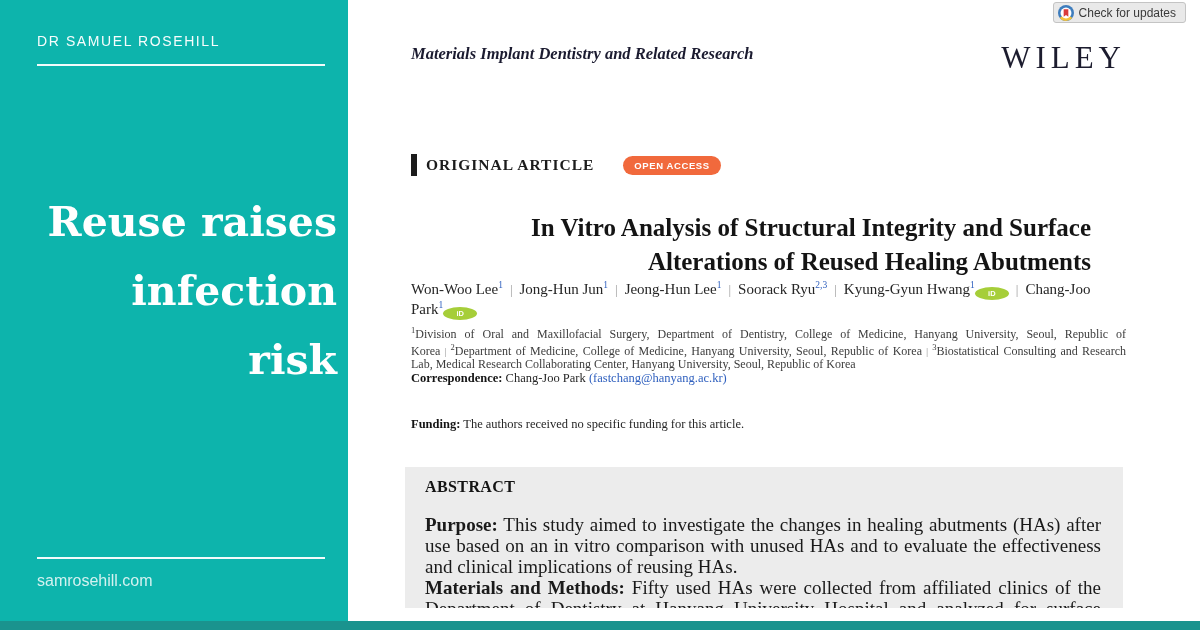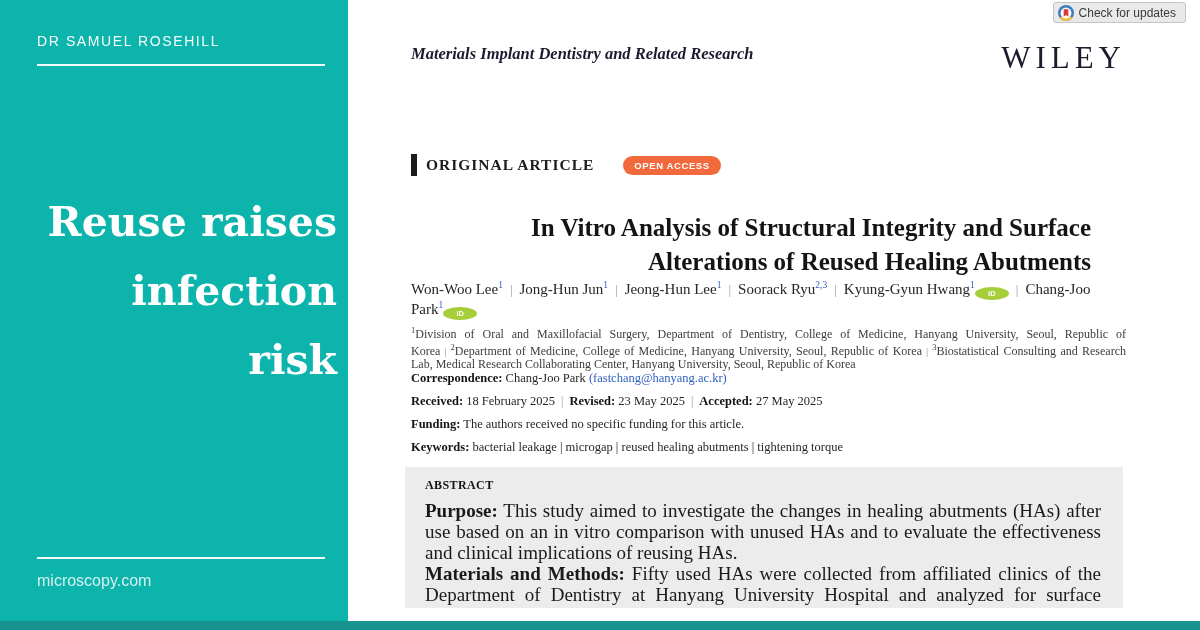"Received: 18 February 2025 |" p.meta-line { html: <p> <b>Received:</b> <span>18 February 2025</span><span>|</span><b>Revised:</b> <span>23 May 2025</span><span>|</span><b>Accepted:</b> <span>27 May 2025</span> </p> -> none }
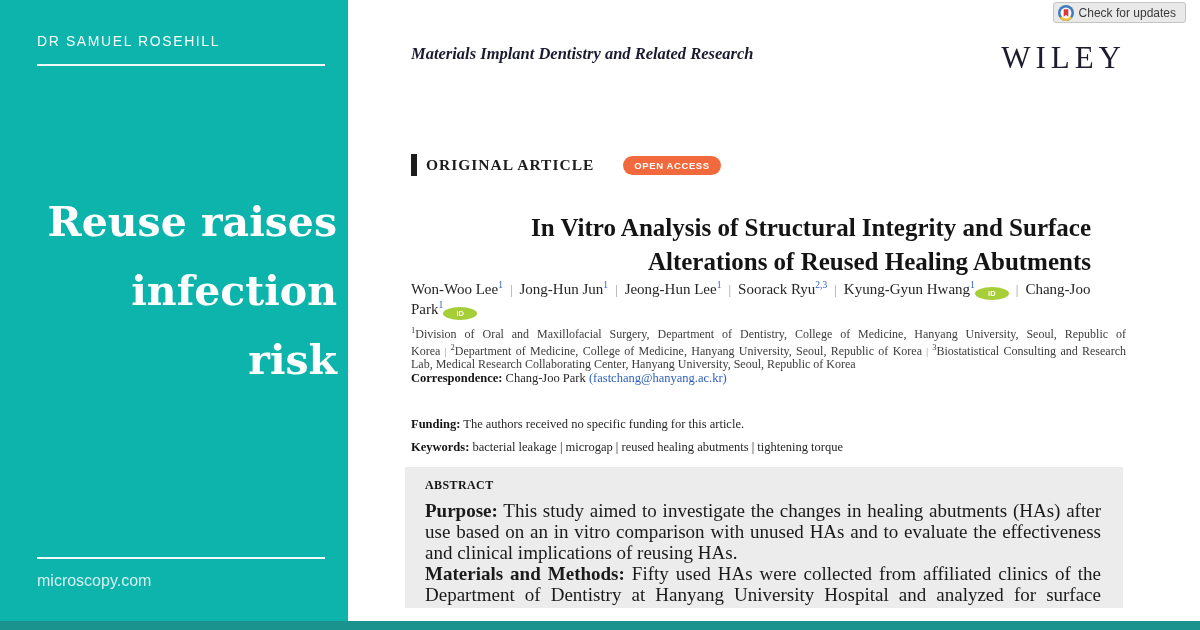"Keywords: bacterial leakage | microgap" p.meta-line { html: <p> <b>Keywords:</b> <span>bacterial leakage | microgap | reused healing abutments | tightening torque</span> </p> -> none }
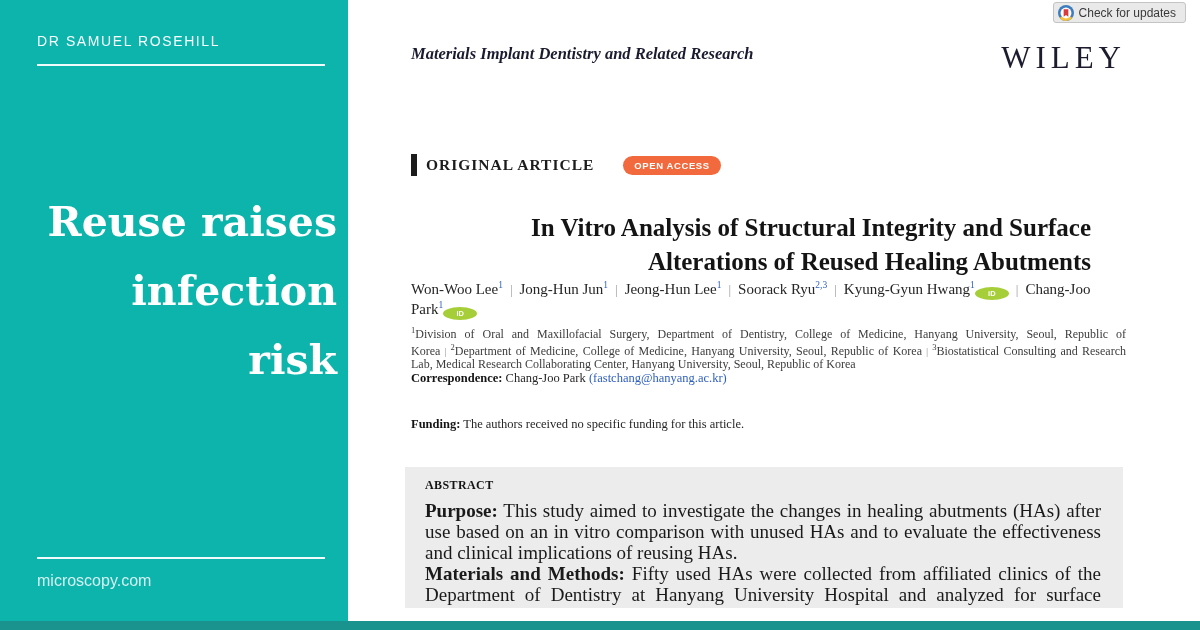"ABSTRACT" .abstract-heading { font-size: 12px -> 16px; margin-bottom: 7px -> 18px }
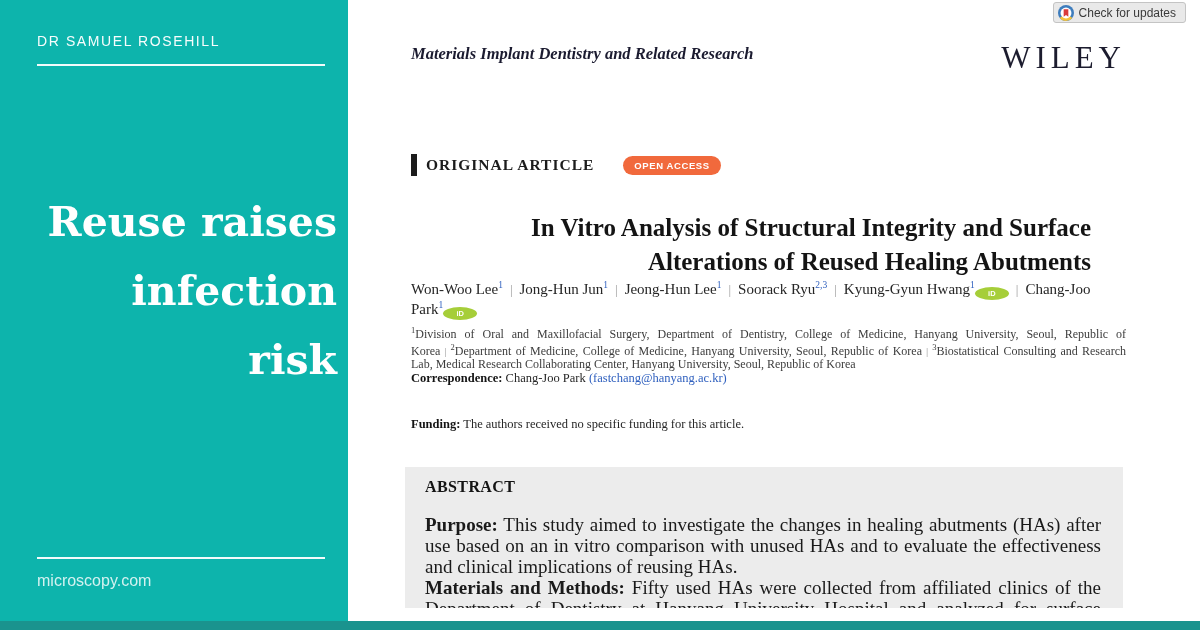"microscopy.com" div.lp-site { text: microscopy.com -> samrosehill.com }
